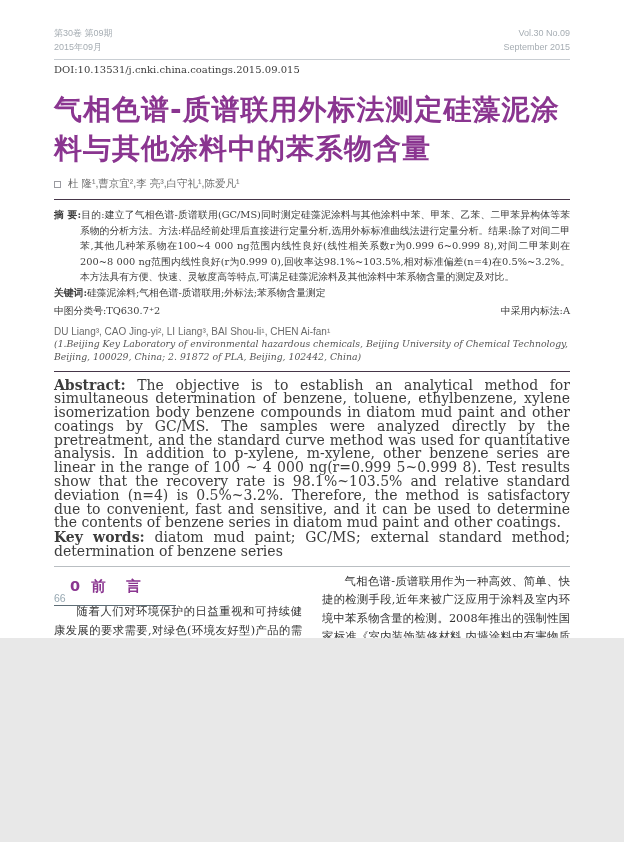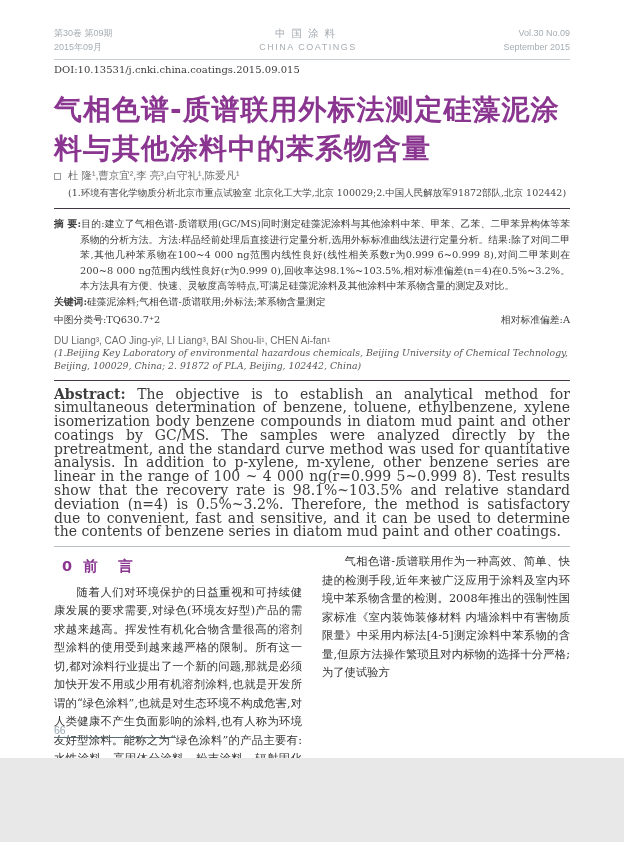"第30卷 第09期" .page { height: 758px -> 638px }
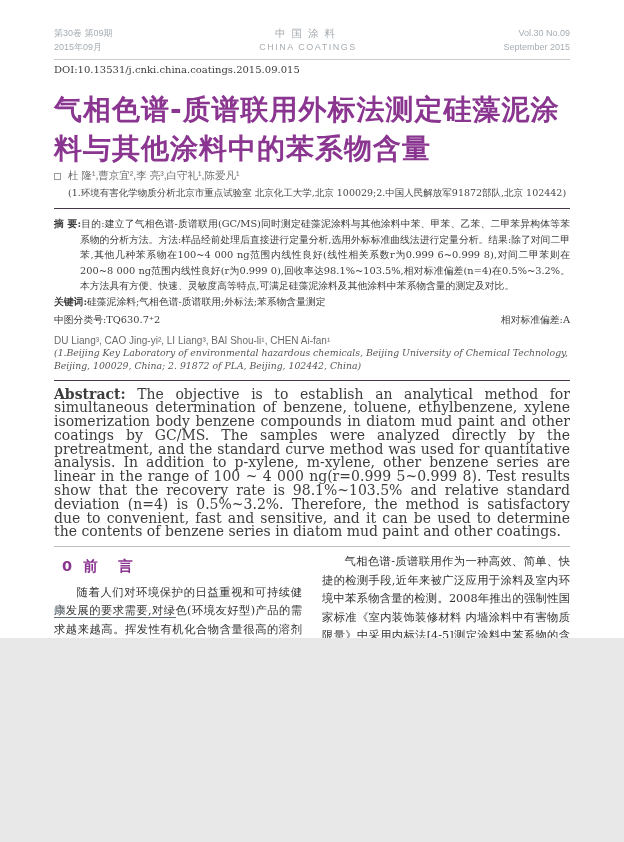"中国涂料" div.hcenter { html: <div> <div>中国涂料</div> <div>CHINA COATINGS</div> </div> -> none }
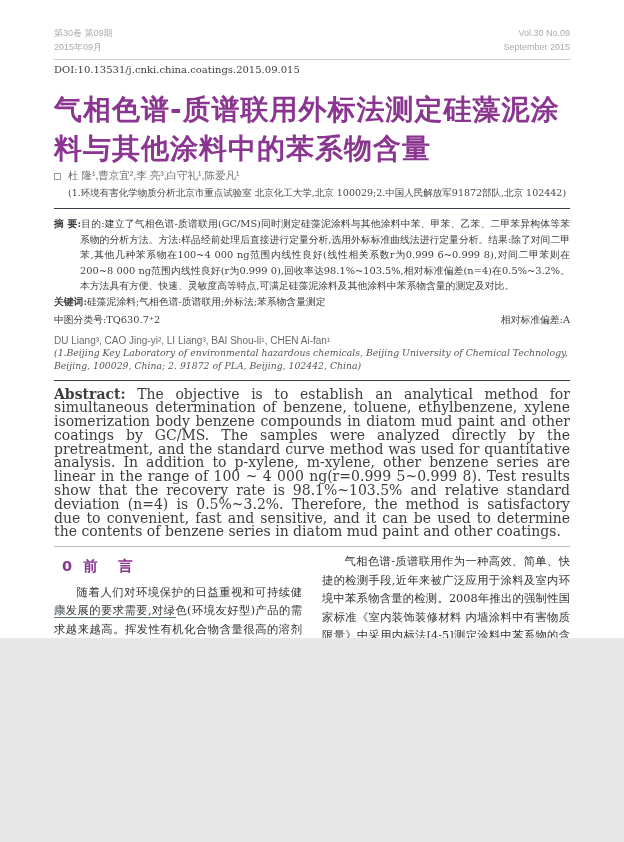"杜 隆¹,曹京宜²,李 亮³,白守礼¹,陈爱凡¹" .authors-row { margin-top: 1px -> 9px }
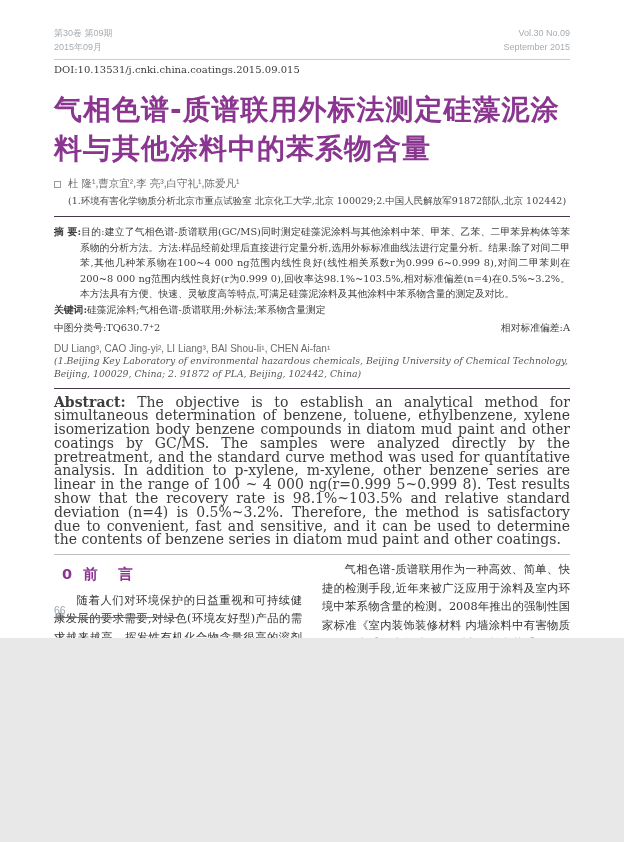"(1.环境有害化学物质分析北京市重点试验室 北京化工大学,北京" div.affil-cn { html: <div>(1.环境有害化学物质分析北京市重点试验室 北京化工大学,北京 100029;2.中国人民解放军91872部队,北京 102442)</div> -> none }
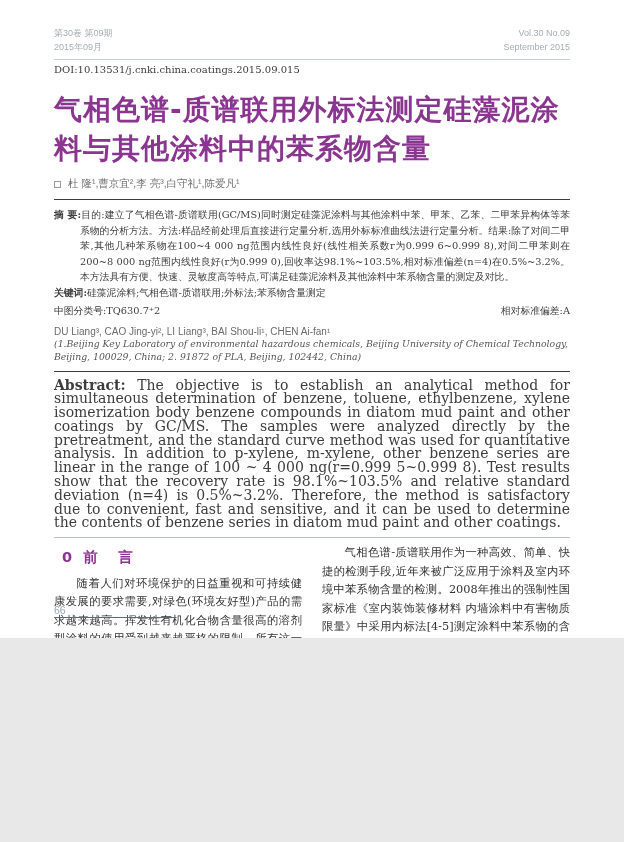"相对标准偏差:A" span { text: 相对标准偏差:A -> 中采用内标法:A }
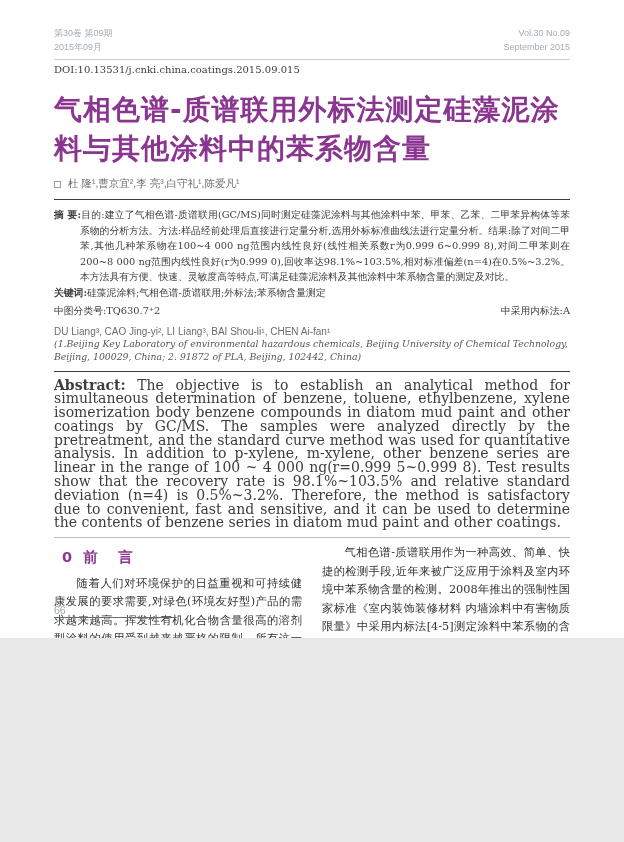"Key words: diatom mud paint;" p.kw-en { html: none -> <p><span>Key words:</span> <span>diatom mud paint; GC/MS; external standard method; determination of benzene series</span></p> }
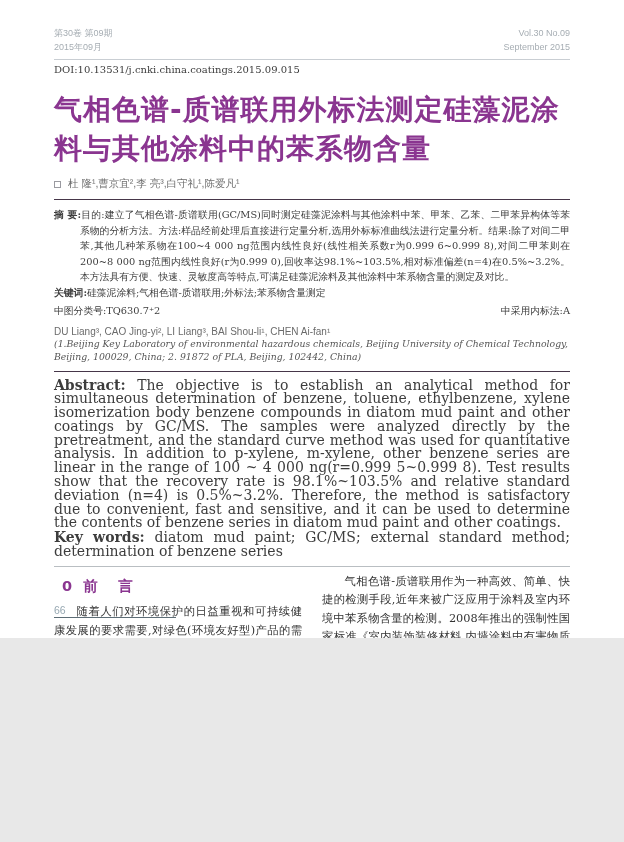"0 前 言" .sec-heading { margin: 4px 8px 8px -> 4px 16px 8px }
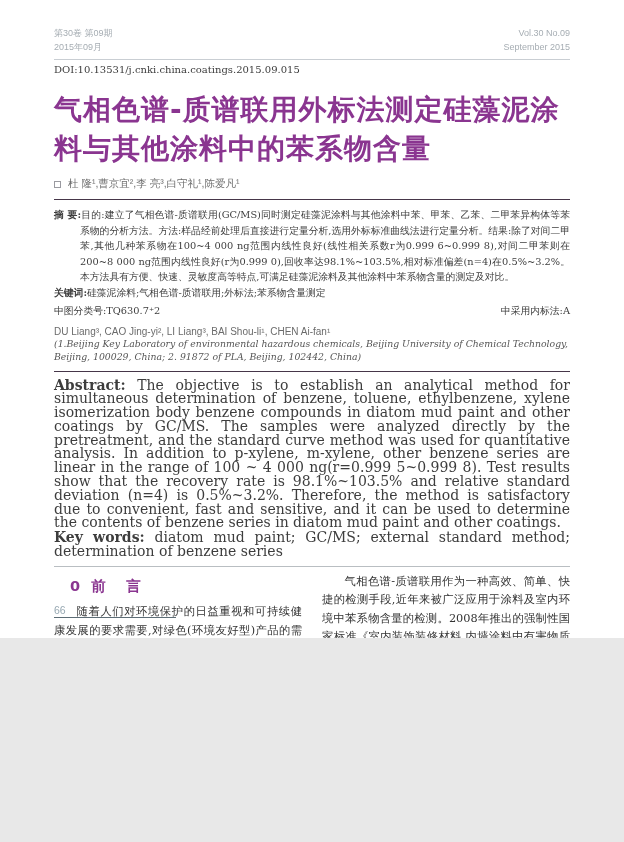"66" .pfooter { bottom: 16px -> 28px }
